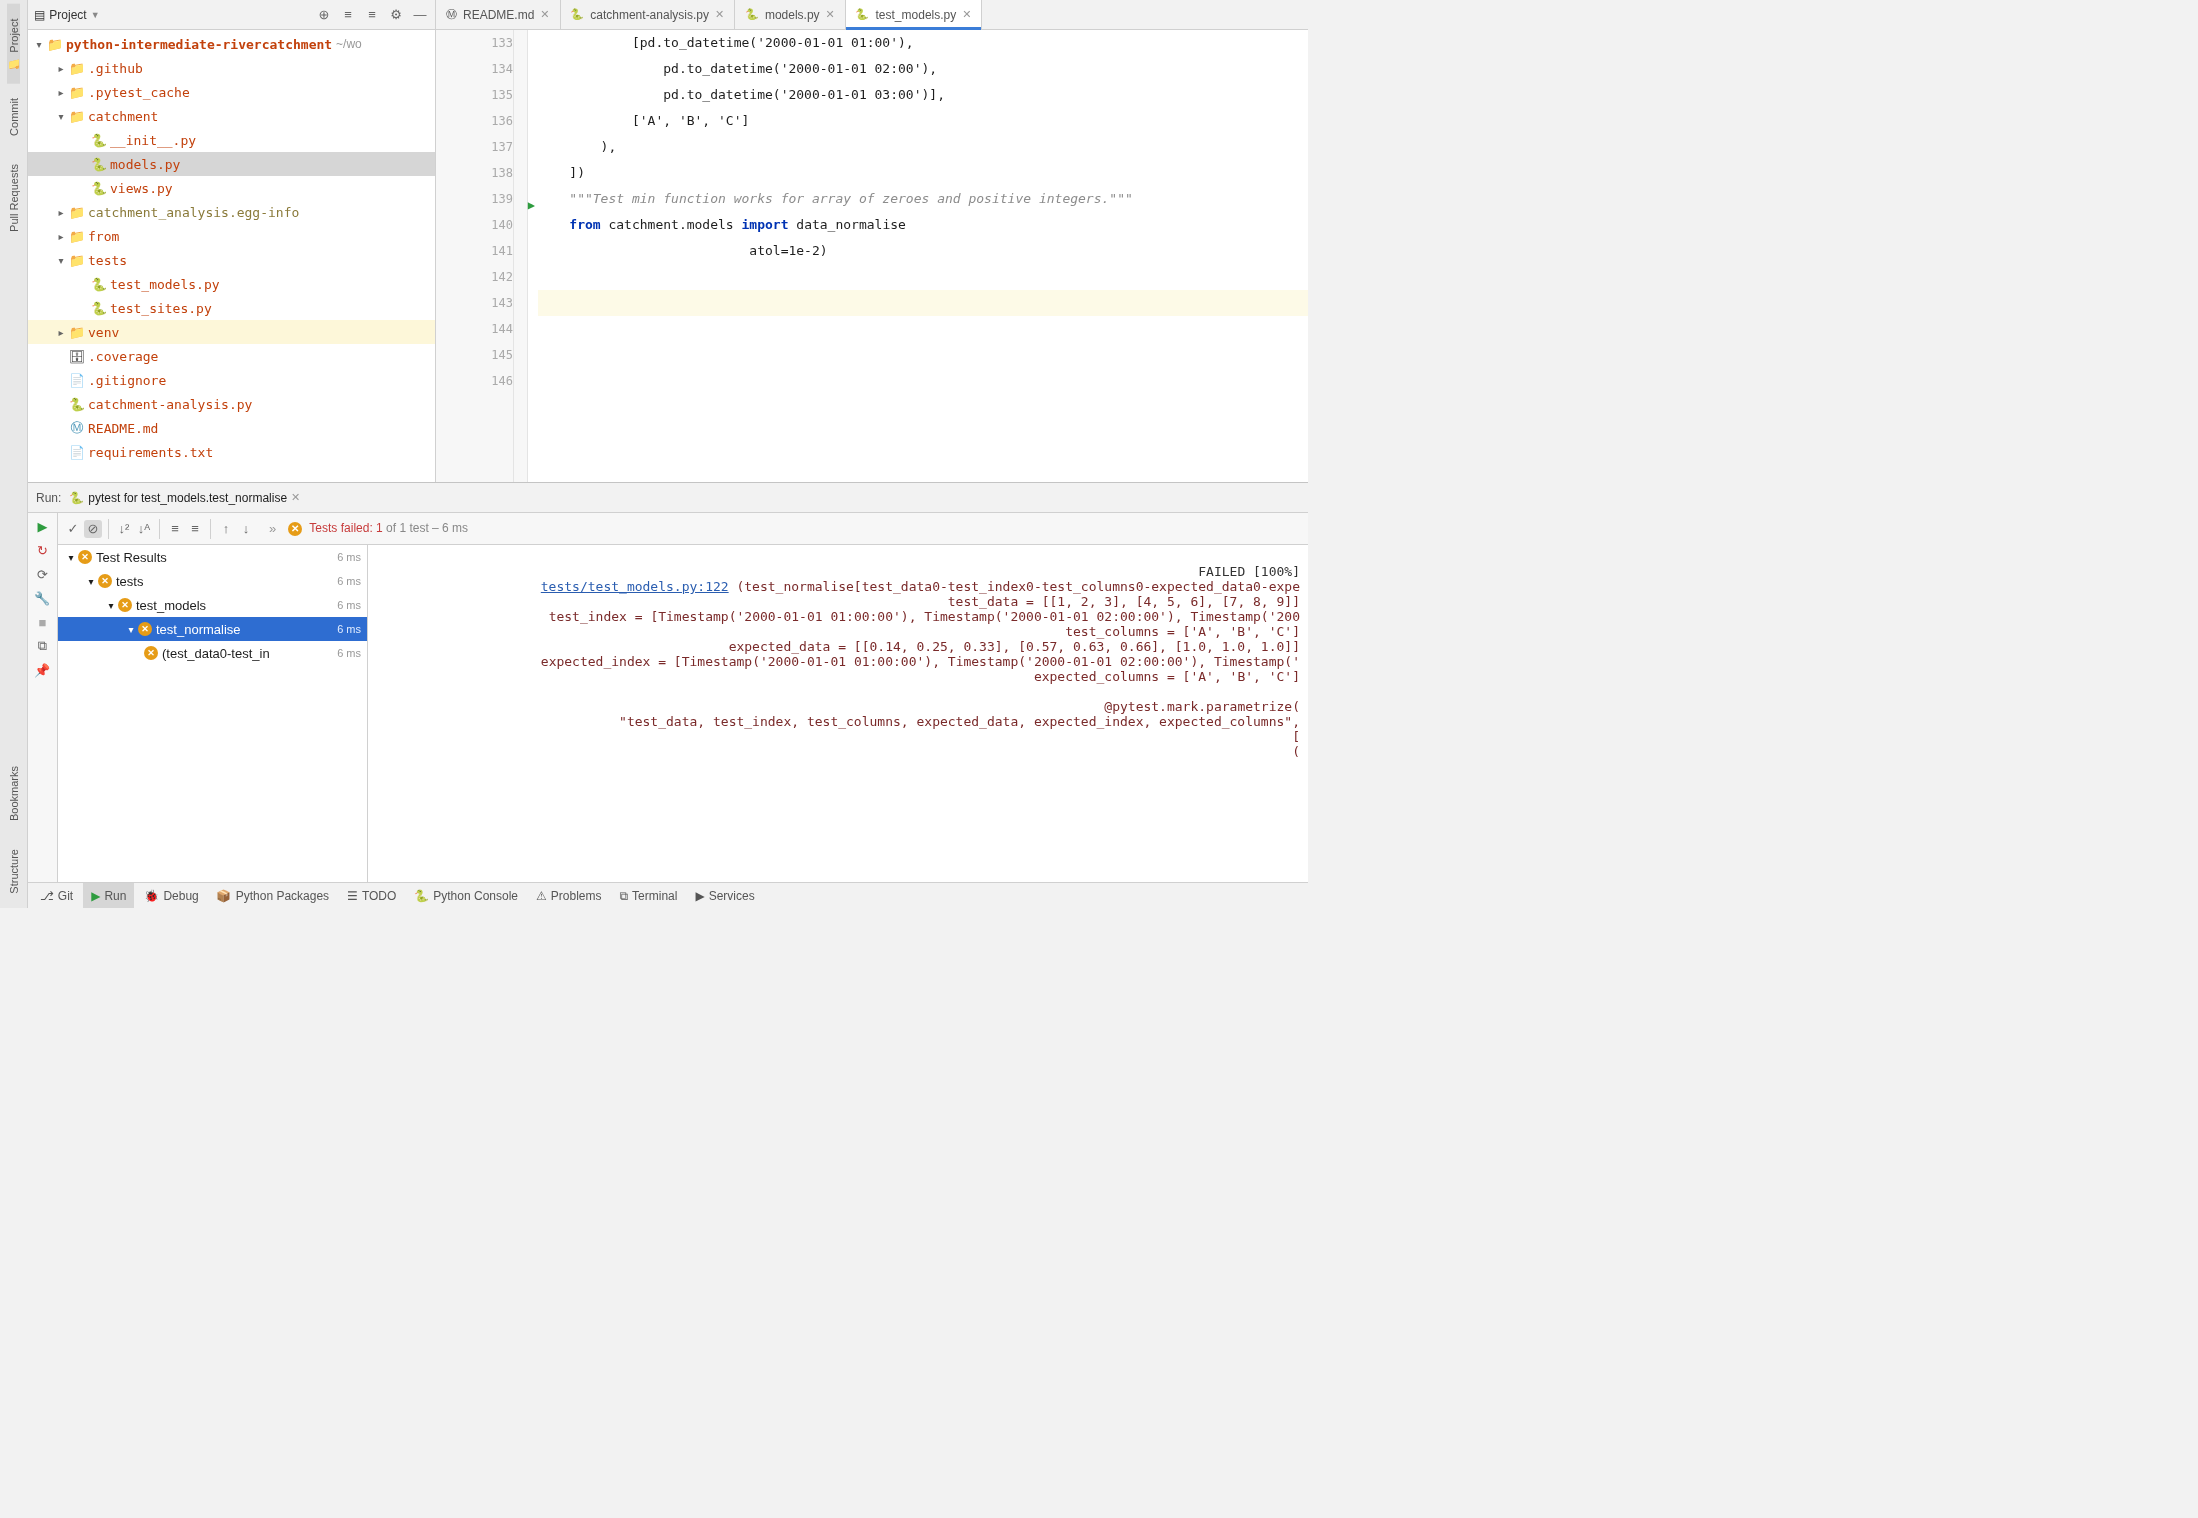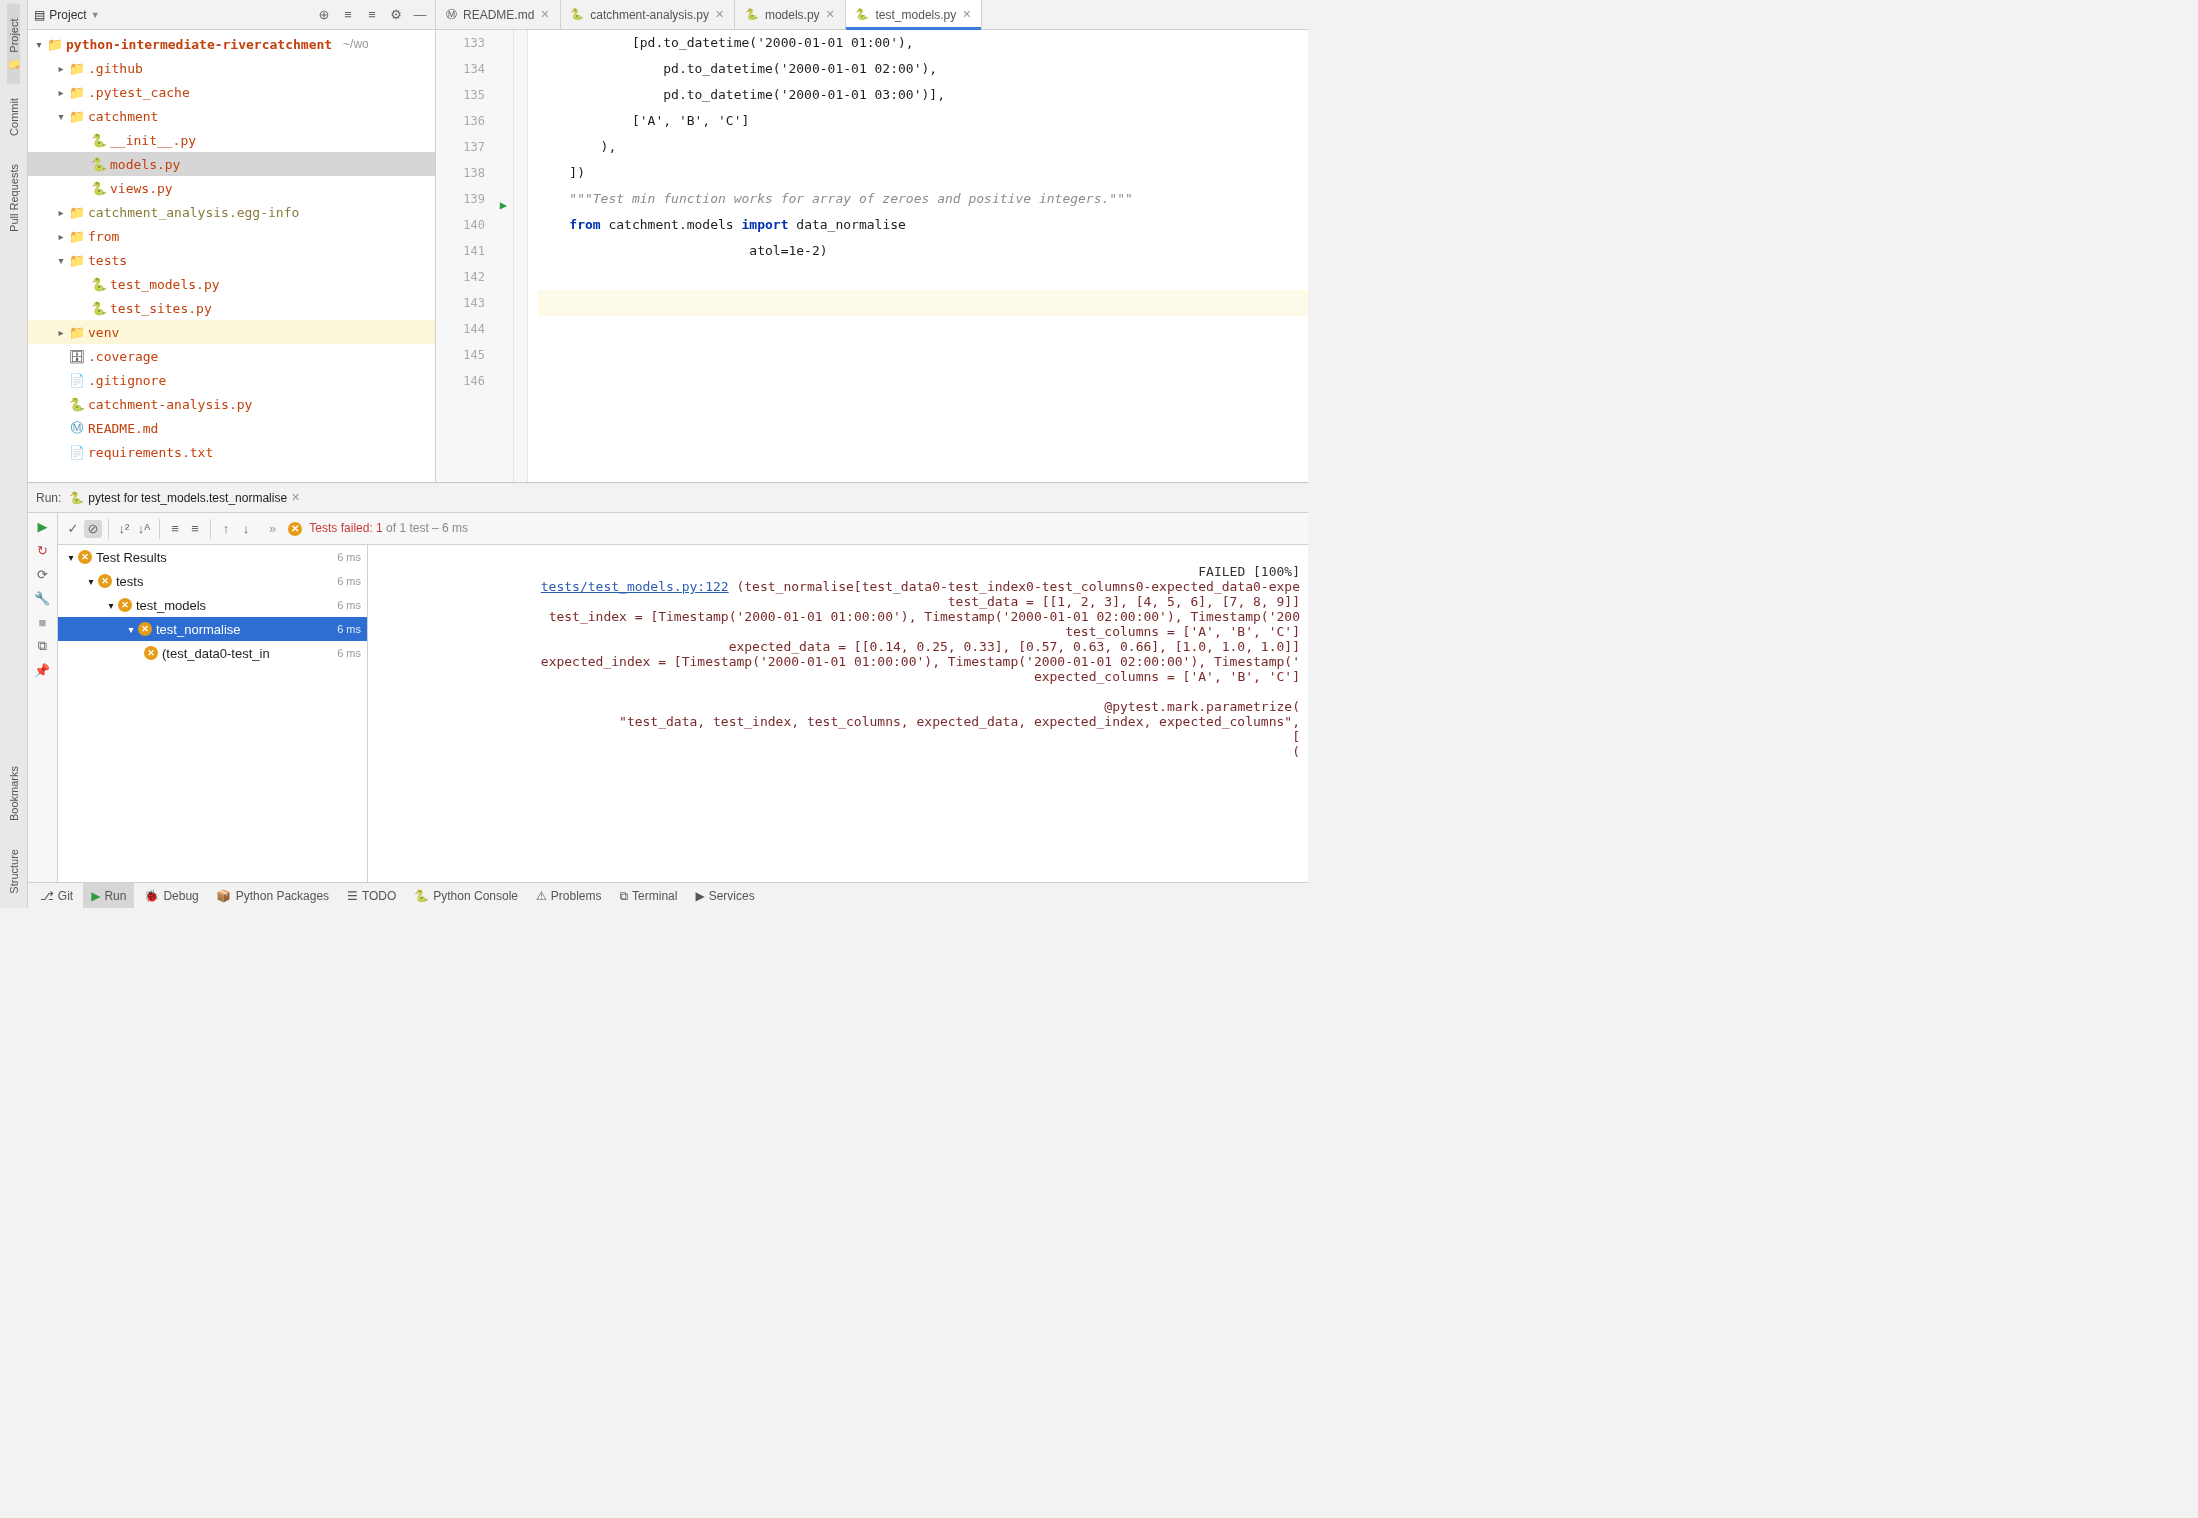"~/wo" .tree-hint { margin-left: 11px -> 4px }
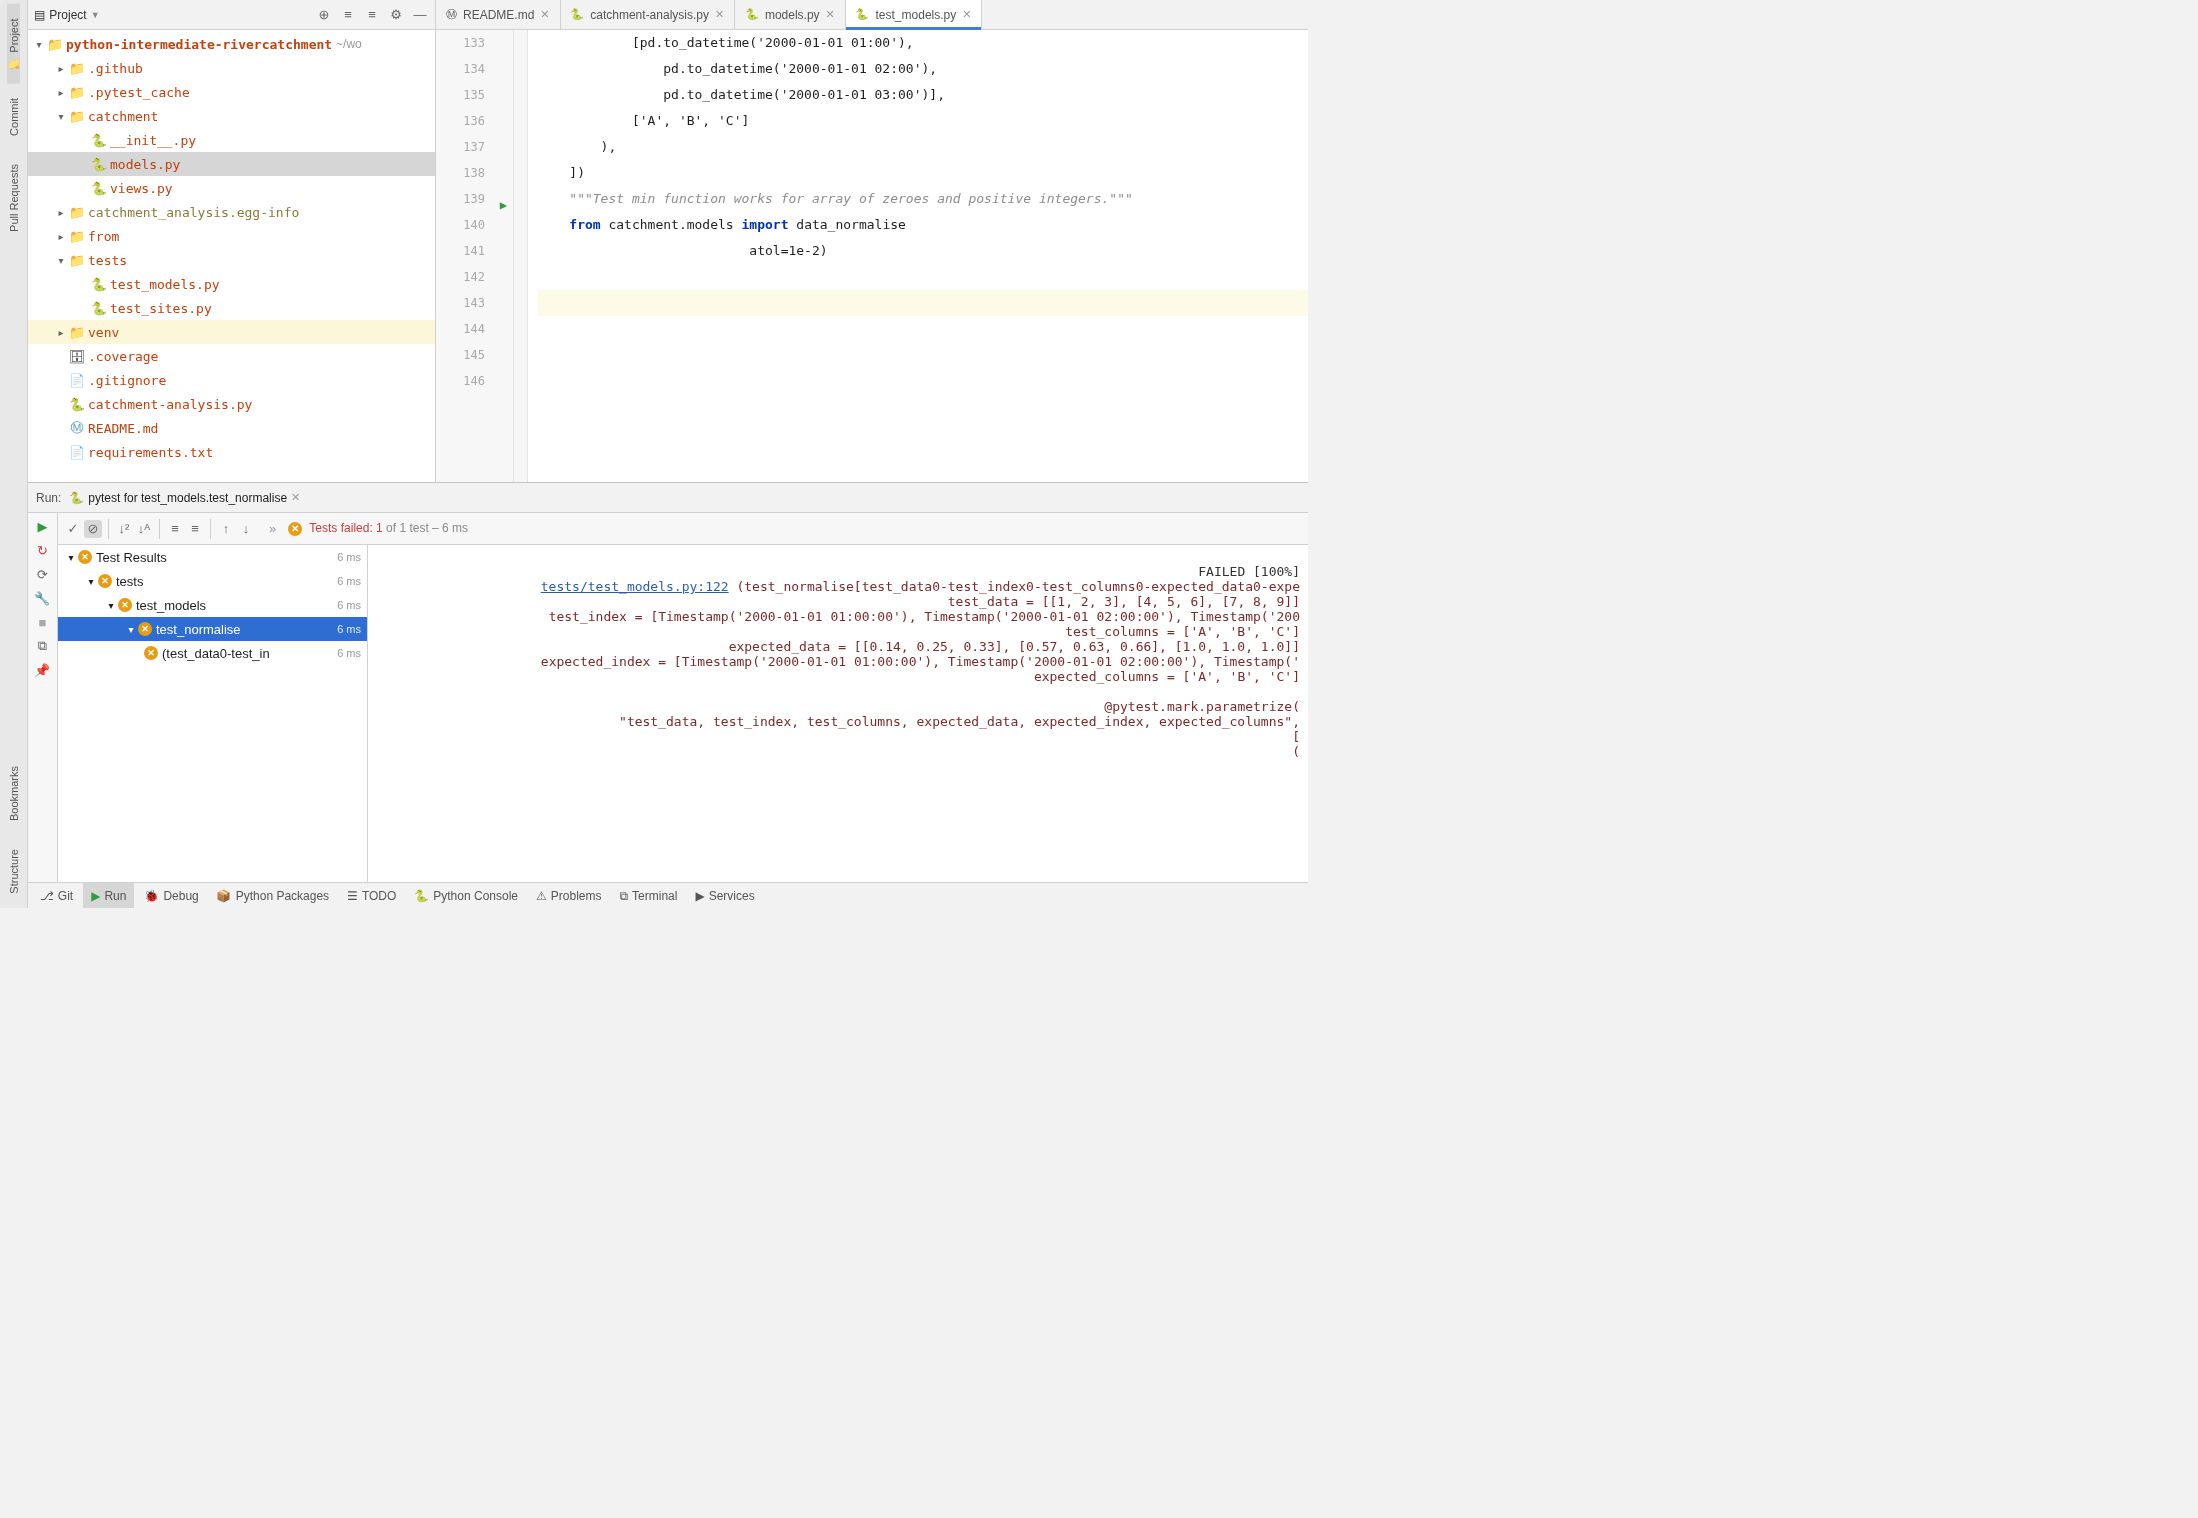"133" .gutter { padding-right: 28px -> none }
